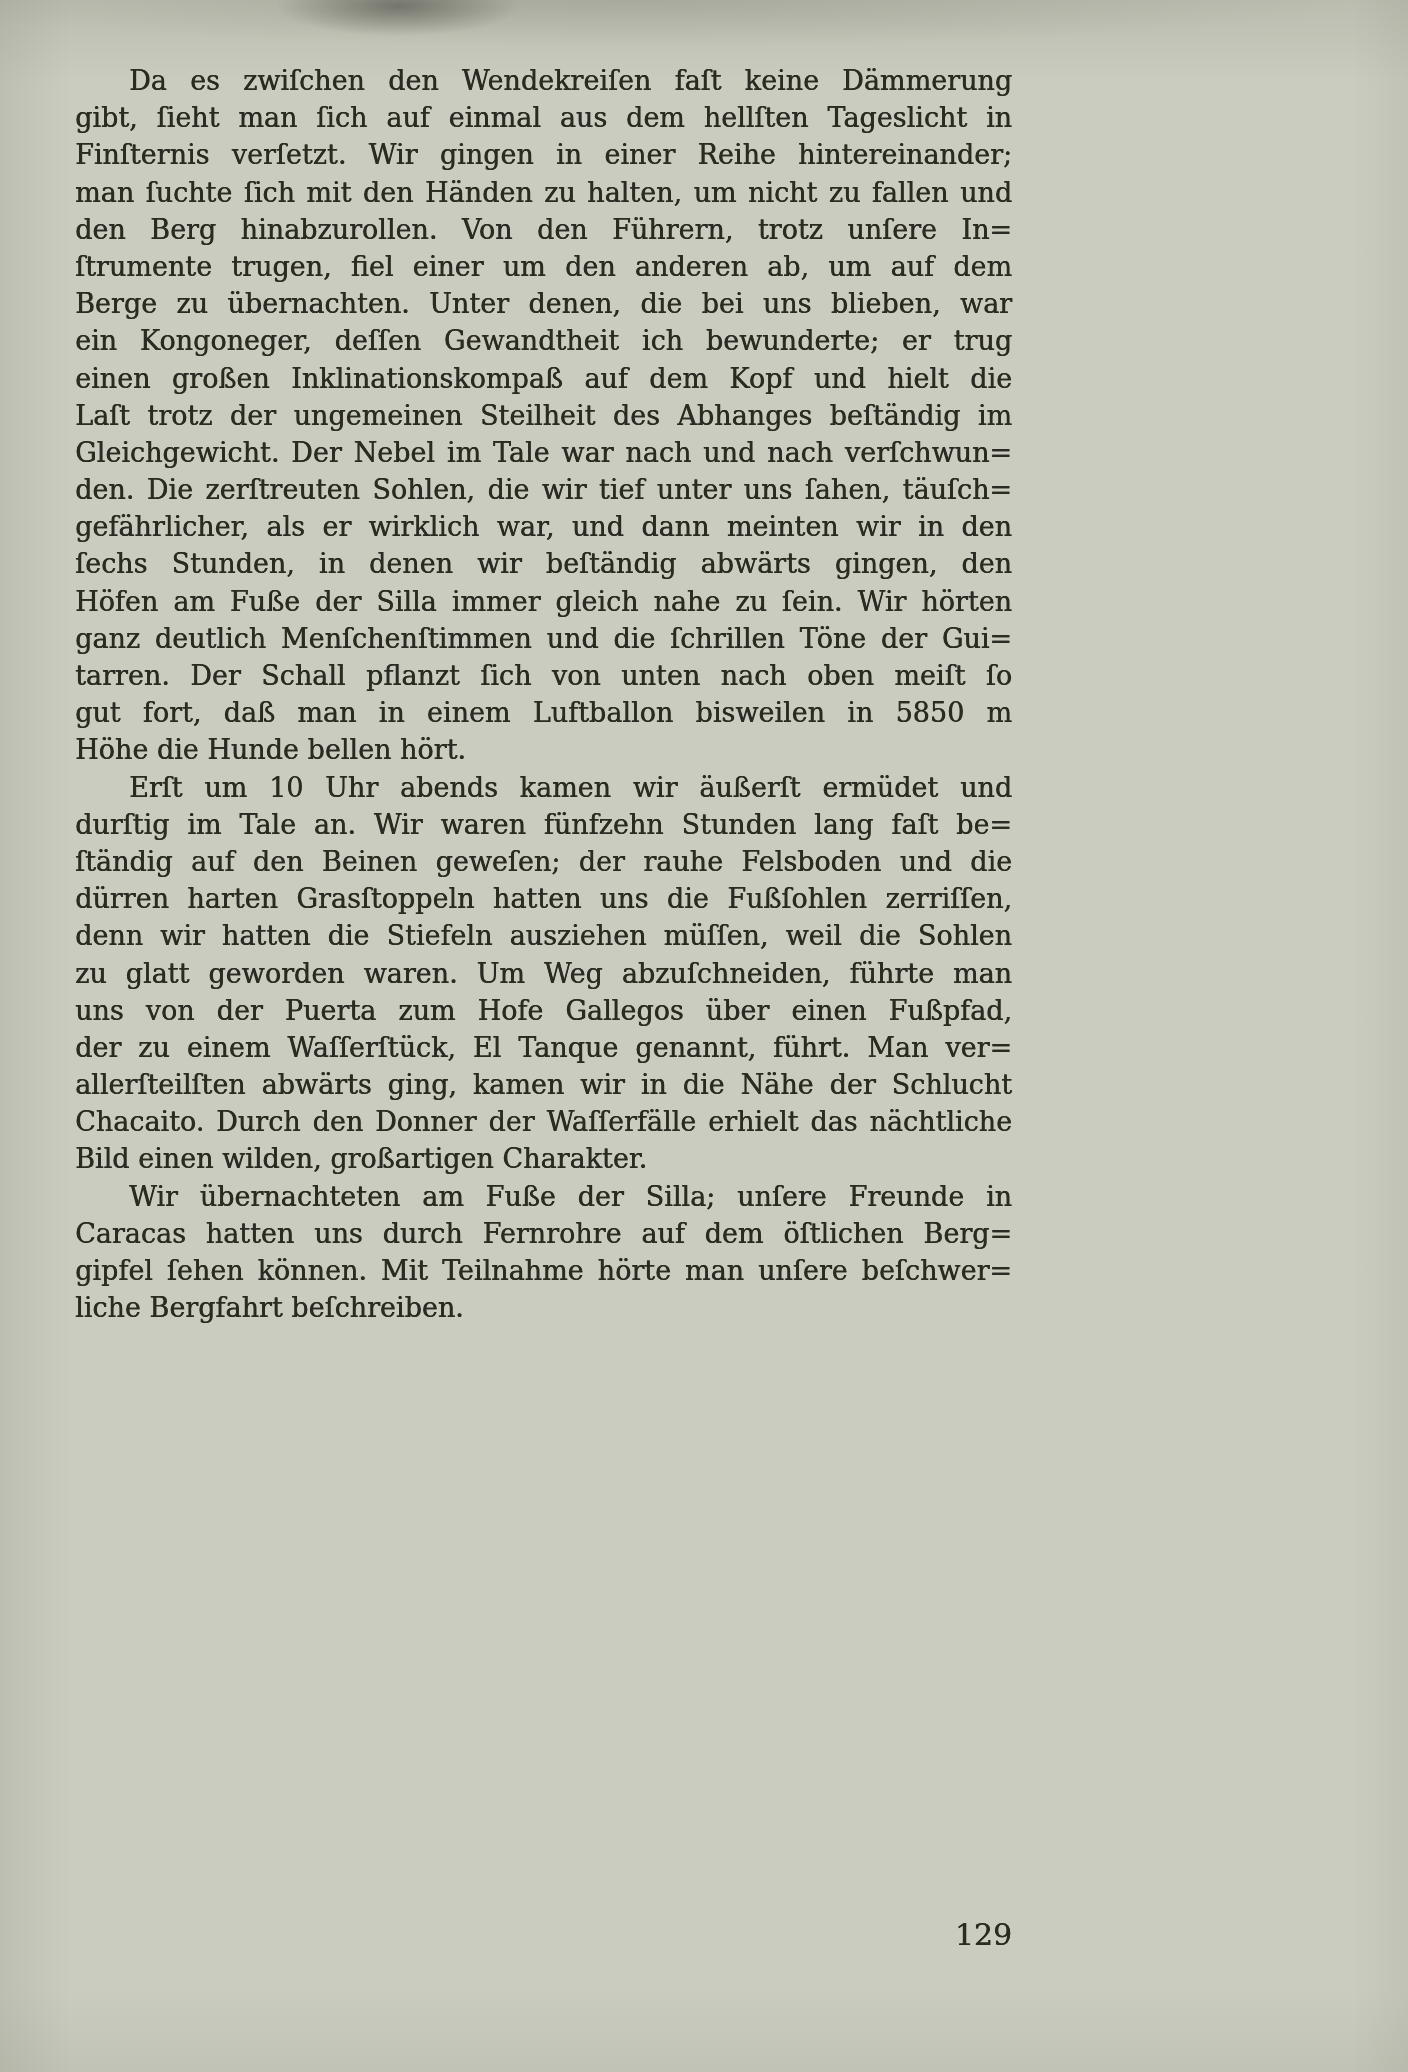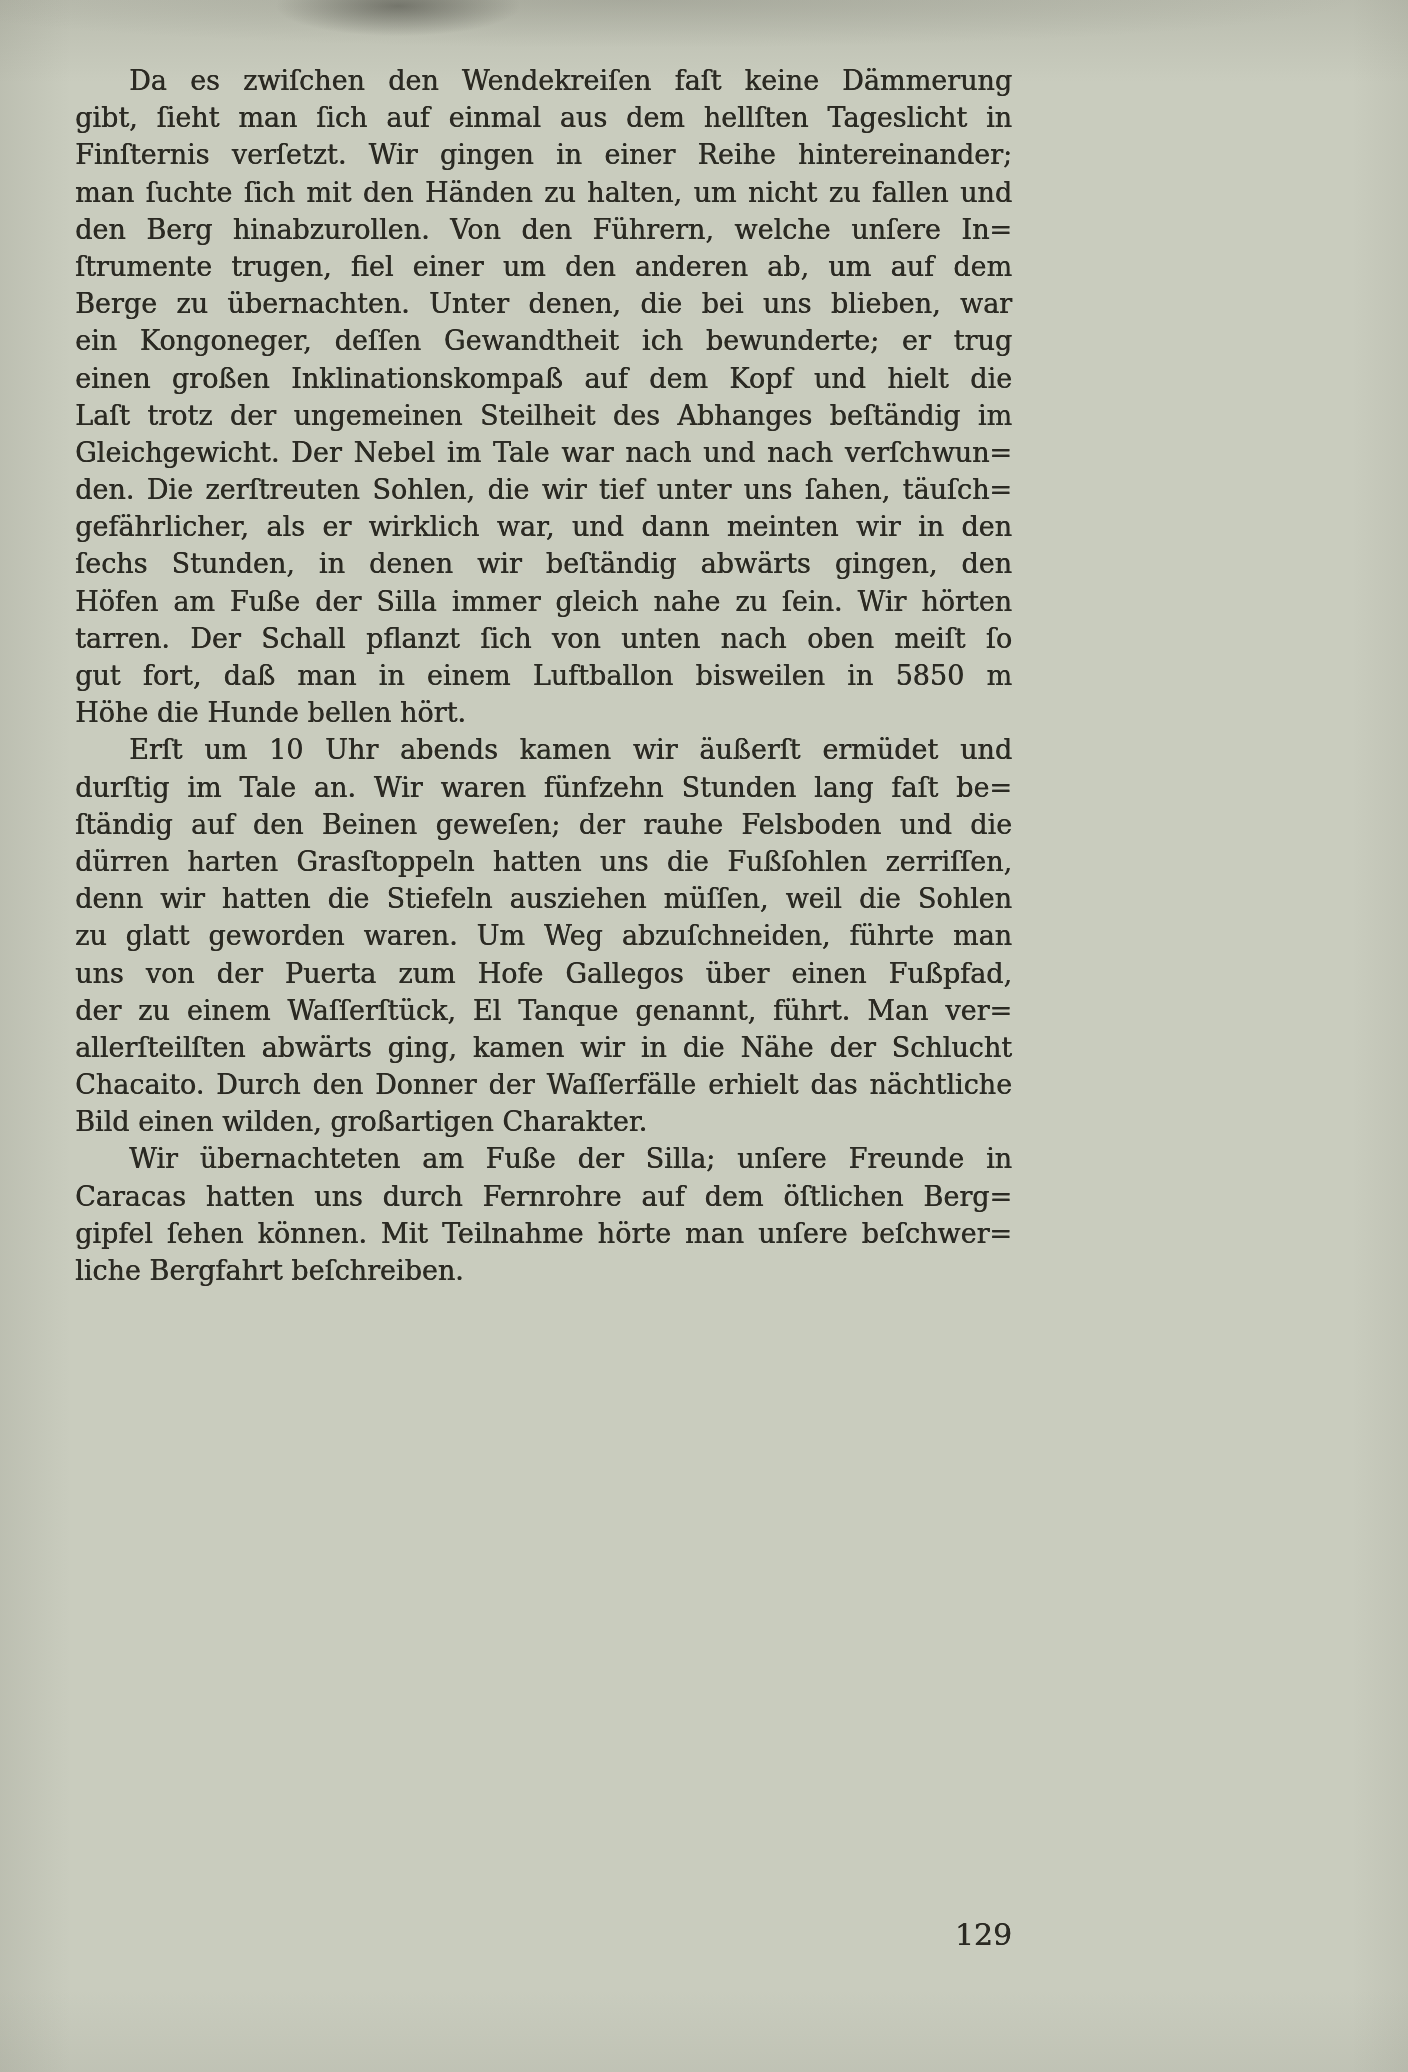"den Berg hinabzurollen. Von den" div.line { text: welche -> trotz }
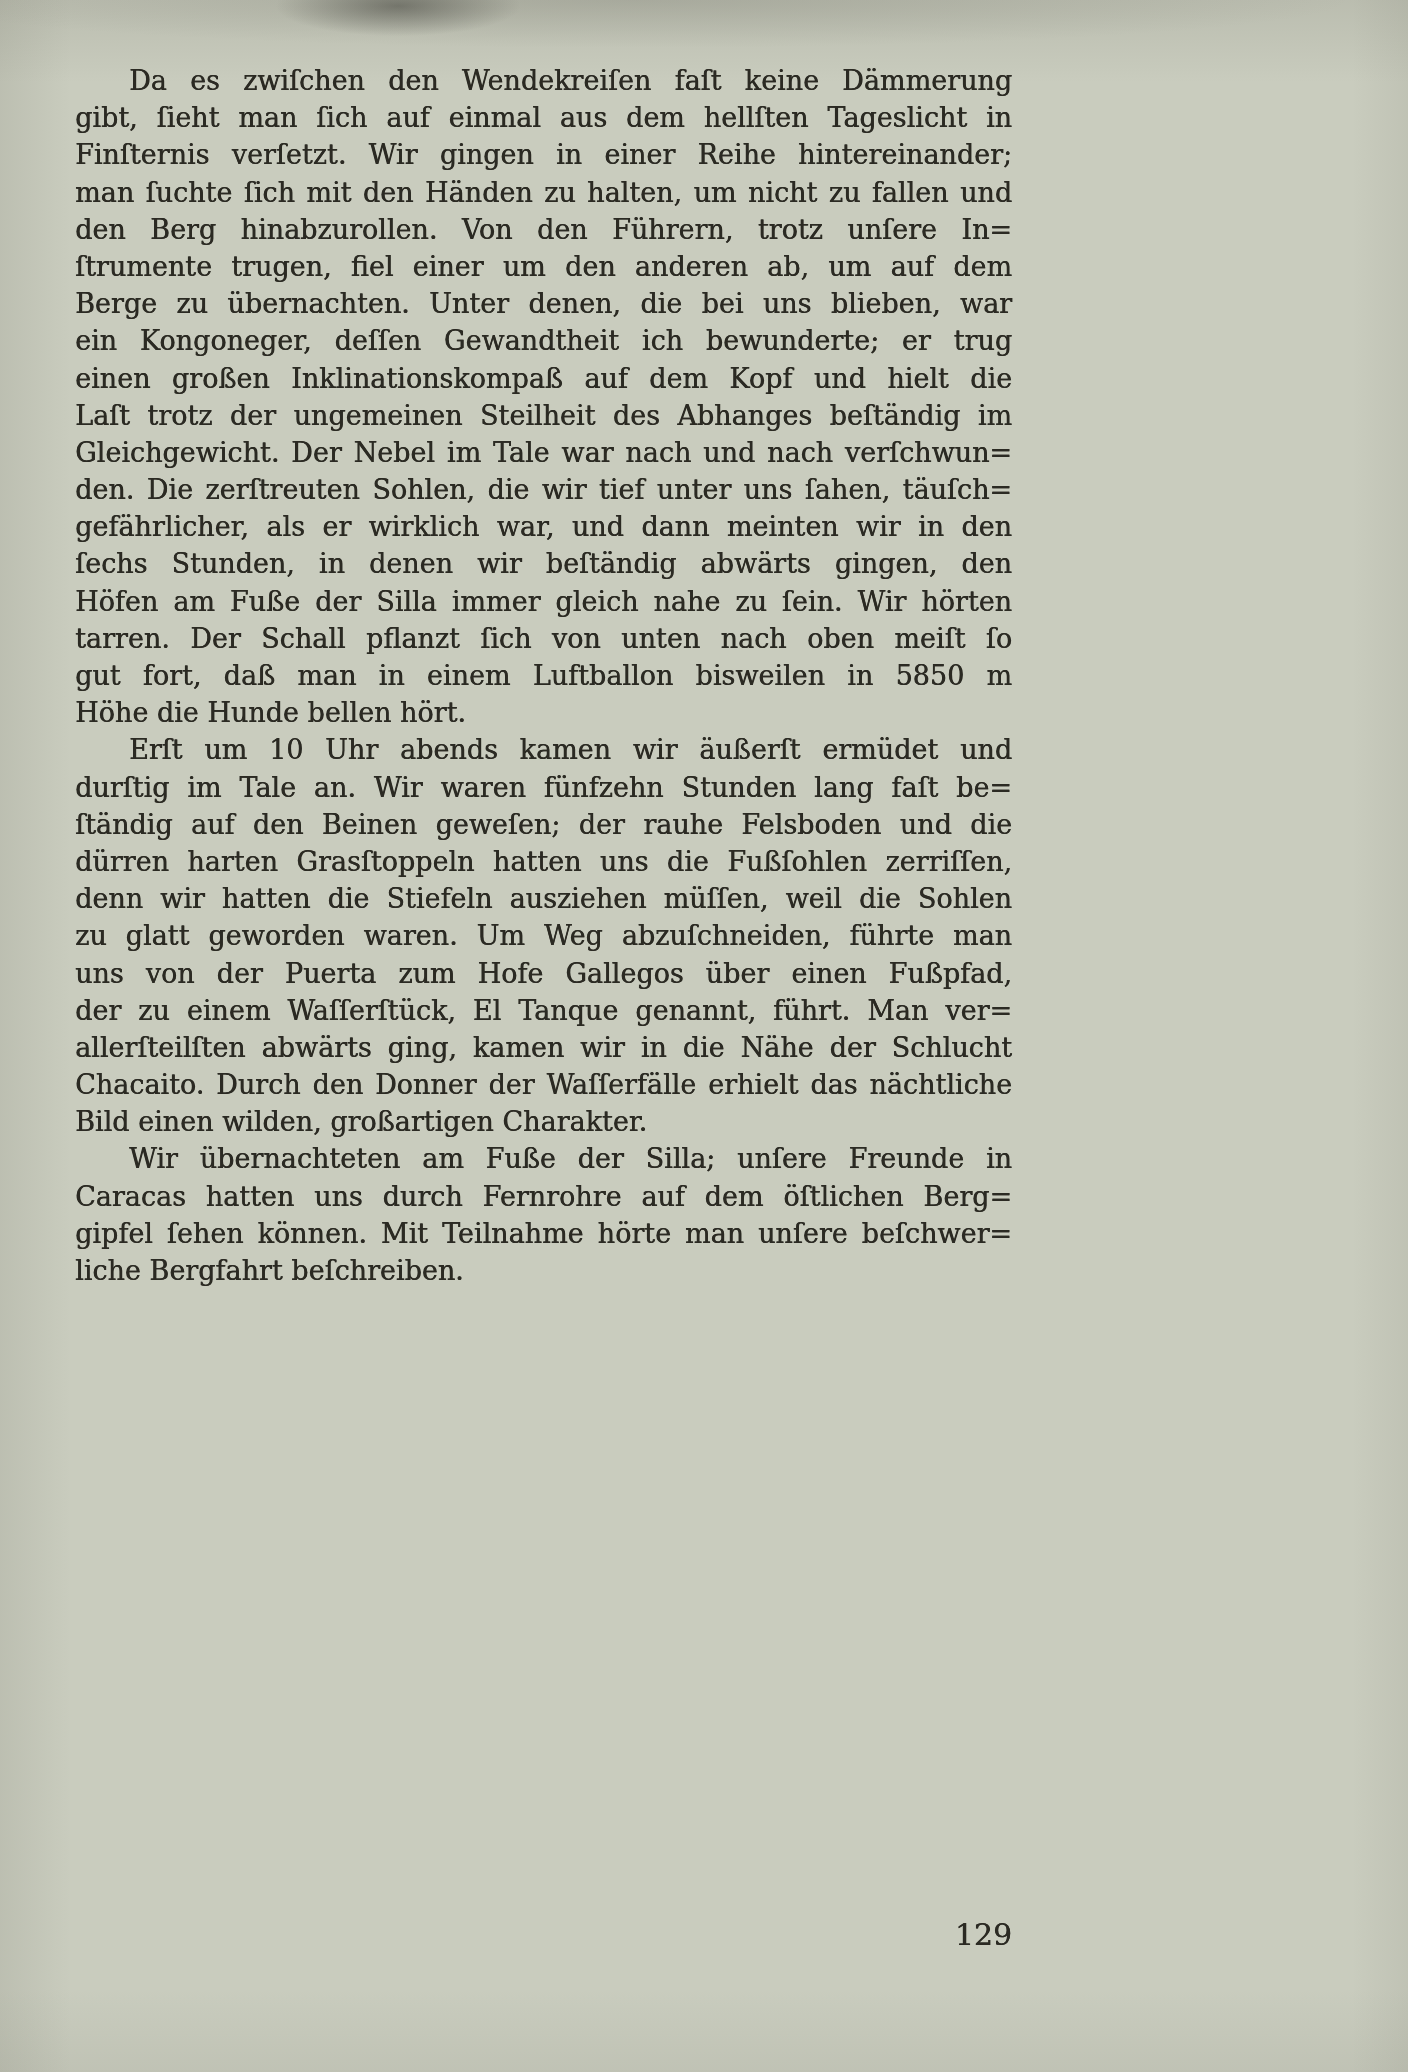"ganz deutlich Menſchenſtimmen und die" div.line { html: none -> <div>ganz deutlich Menſchenſtimmen und die ſchrillen Töne der Gui=</div> }
